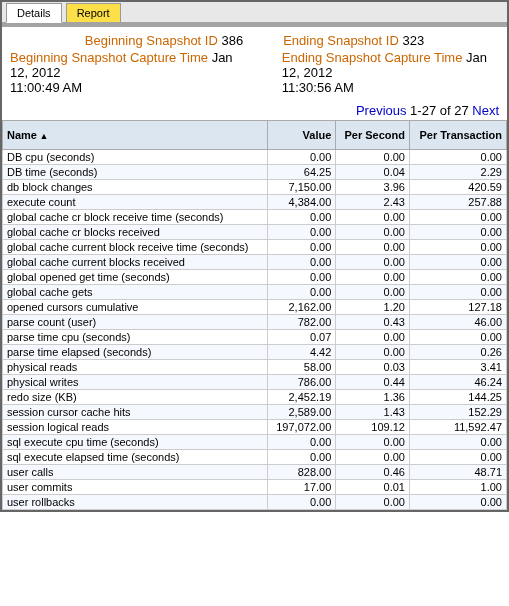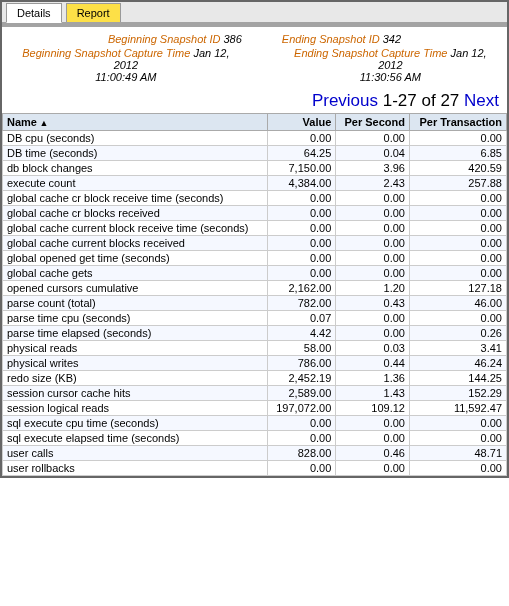"Beginning Snapshot ID 386" .header-section { font-size: 11px -> 13px; font-style: italic -> none; text-align: center -> none }
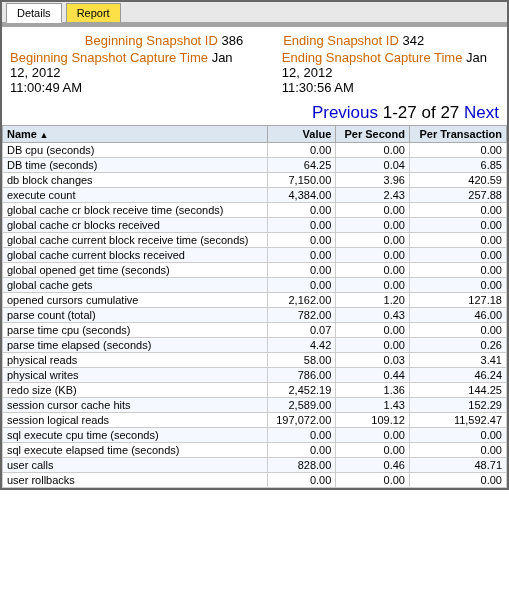"342" span.header-value { text: 342 -> 323 }
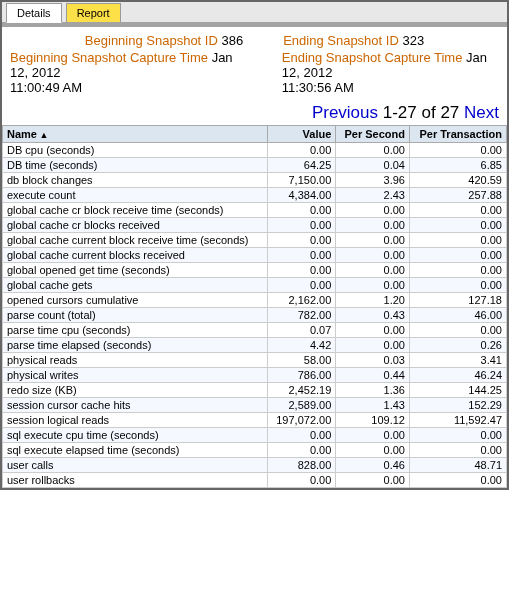"Previous 1-27 of 27 Next" .nav-row { font-size: 17px -> 13px }
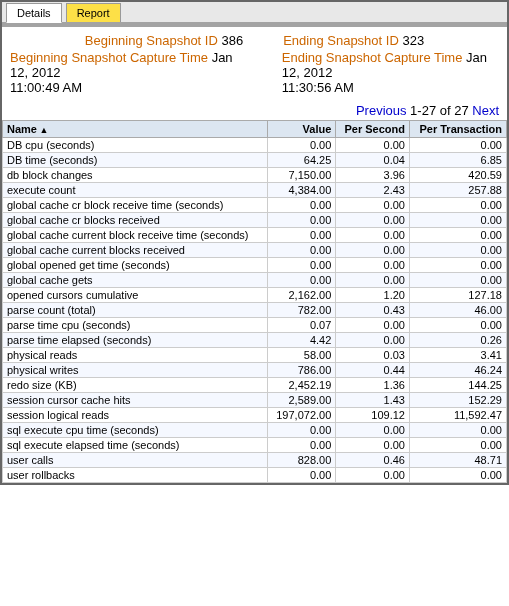"Name" table th { padding: 2px 4px -> 8px 4px }
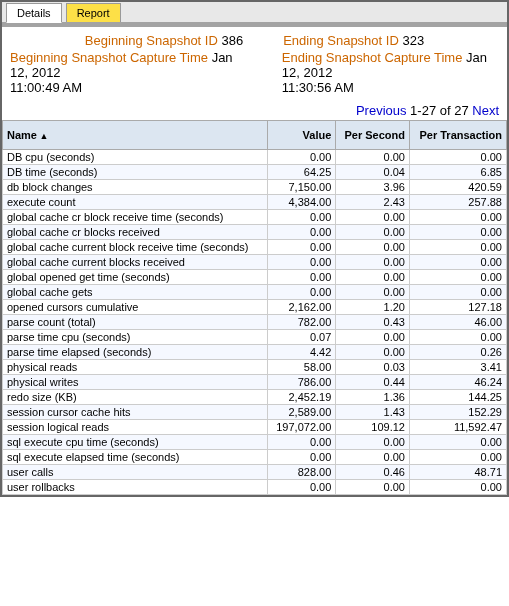"6.85" td.num { text: 6.85 -> 2.29 }
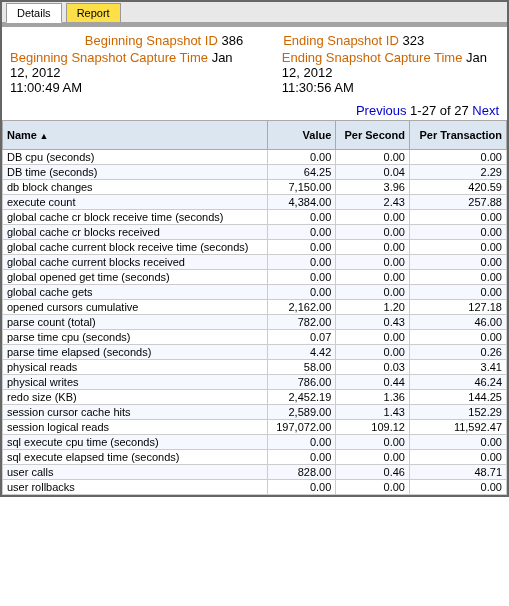"parse count (total)" td { text: total -> user }
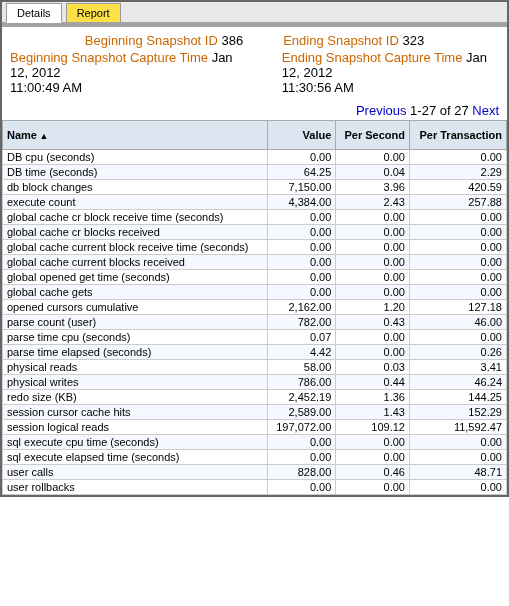"user commits" tr { html: none -> <tr> <td>user commits</td> <td>17.00</td> <td>0.01</td> <td>1.00</td> </tr> }
